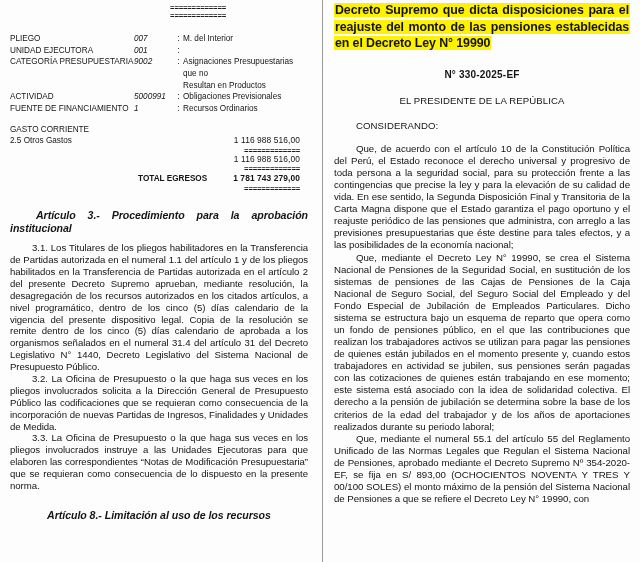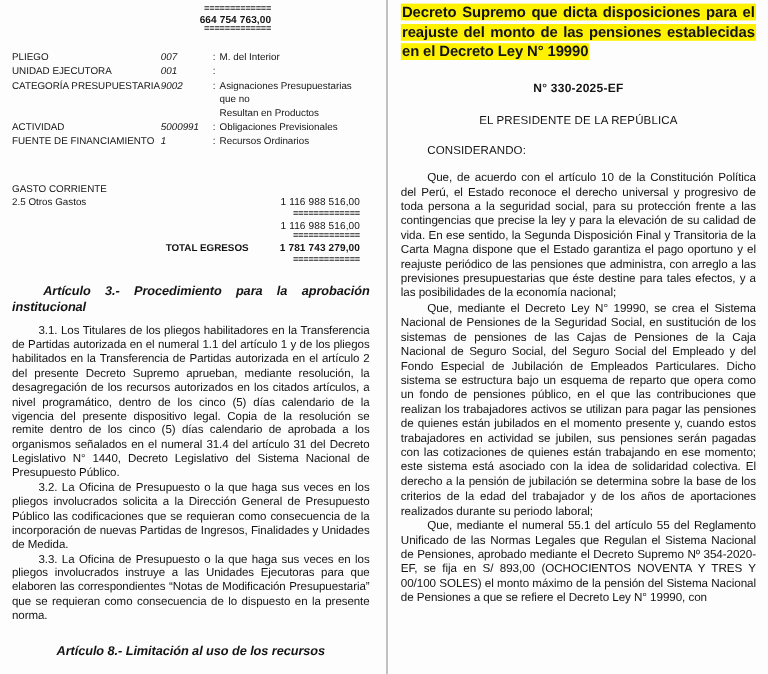"664 754 763,00" div.amt { html: <div>664 754 763,00</div> -> none }
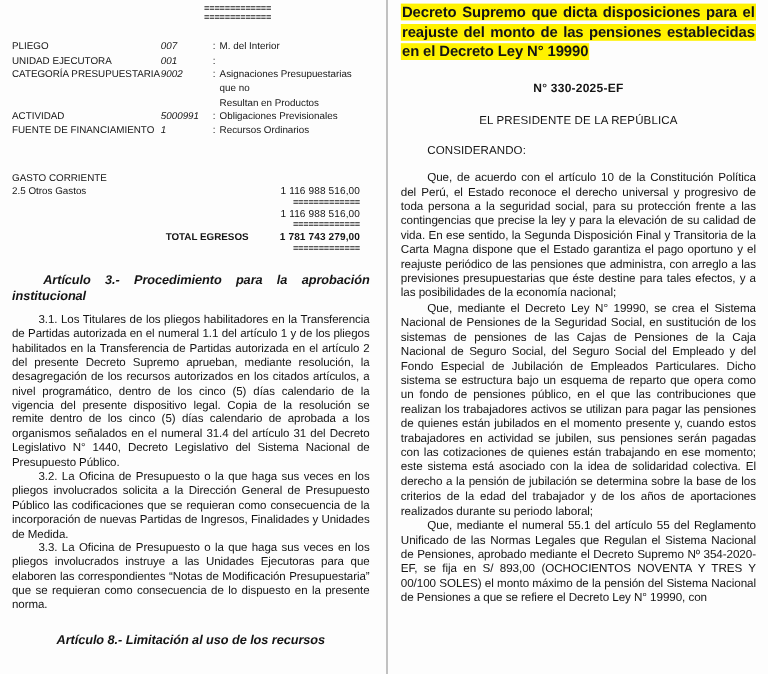"GASTO CORRIENTE" .gasto { margin-top: 28px -> 9px }
